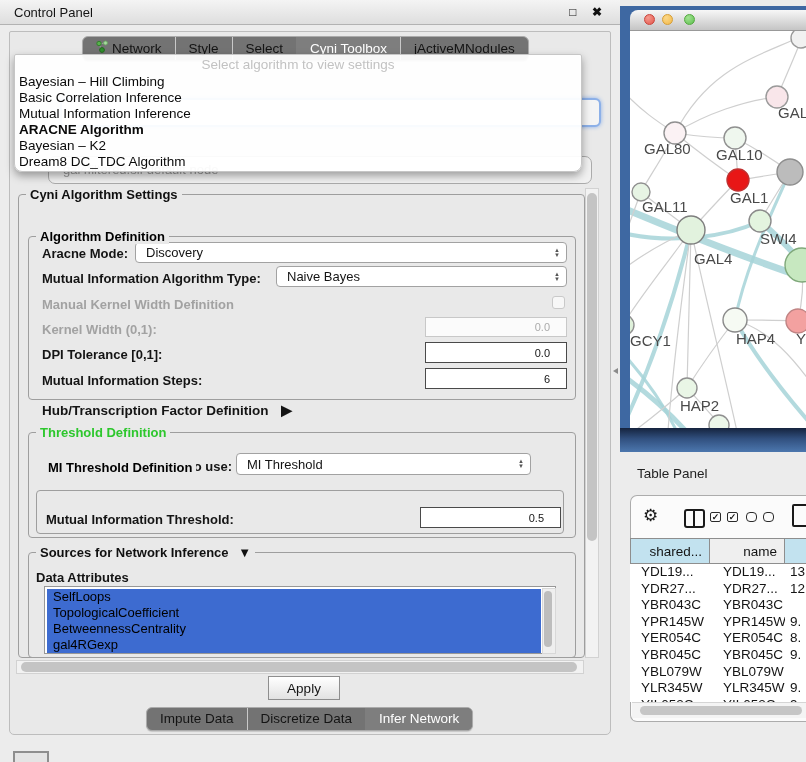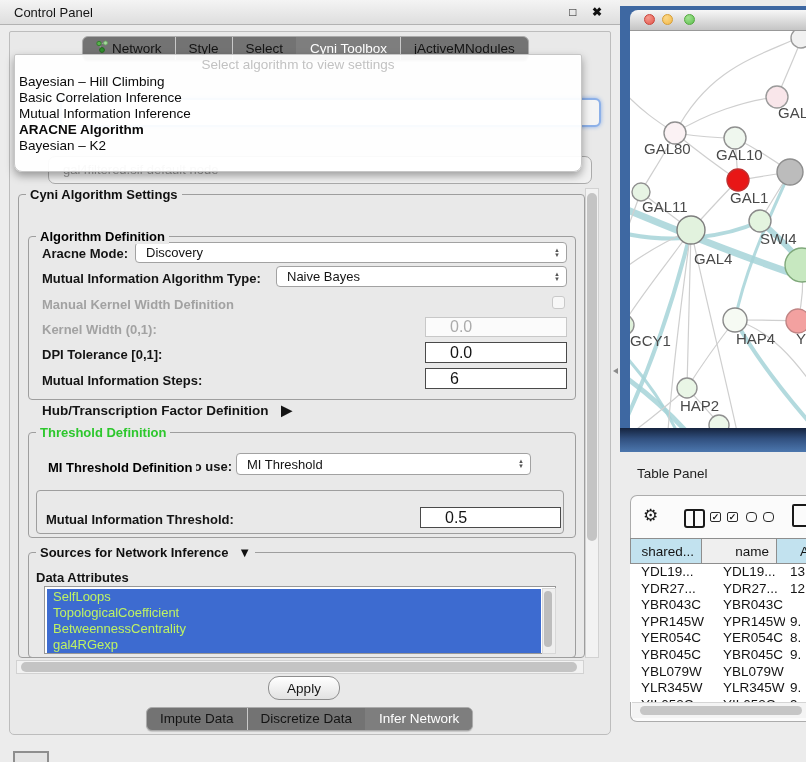"Dream8 DC_TDC Algorithm" div.algo-item { html: none -> <div>Dream8 DC_TDC Algorithm</div> }
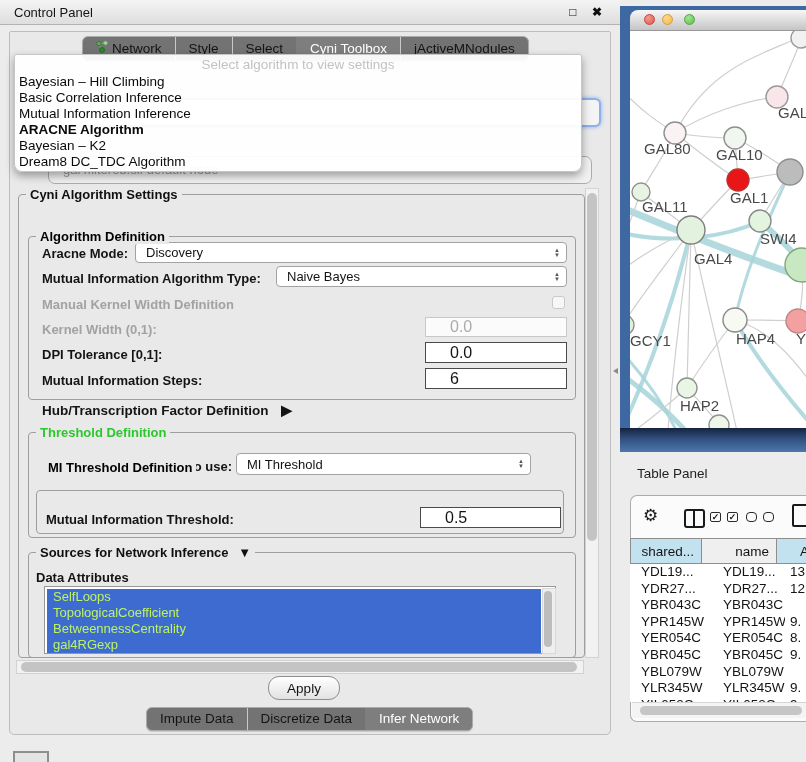"0.0" .field { font-size: 16px -> 11px; justify-content: none -> flex-end; padding: 0 24px -> 0 16px }
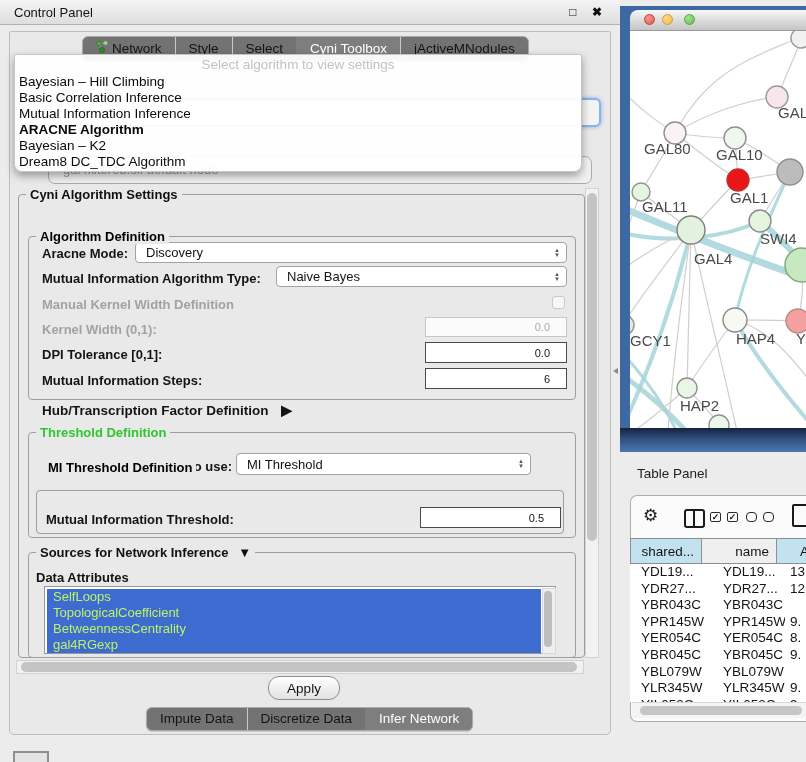"shared..." div.th { width: 72px -> 80px }
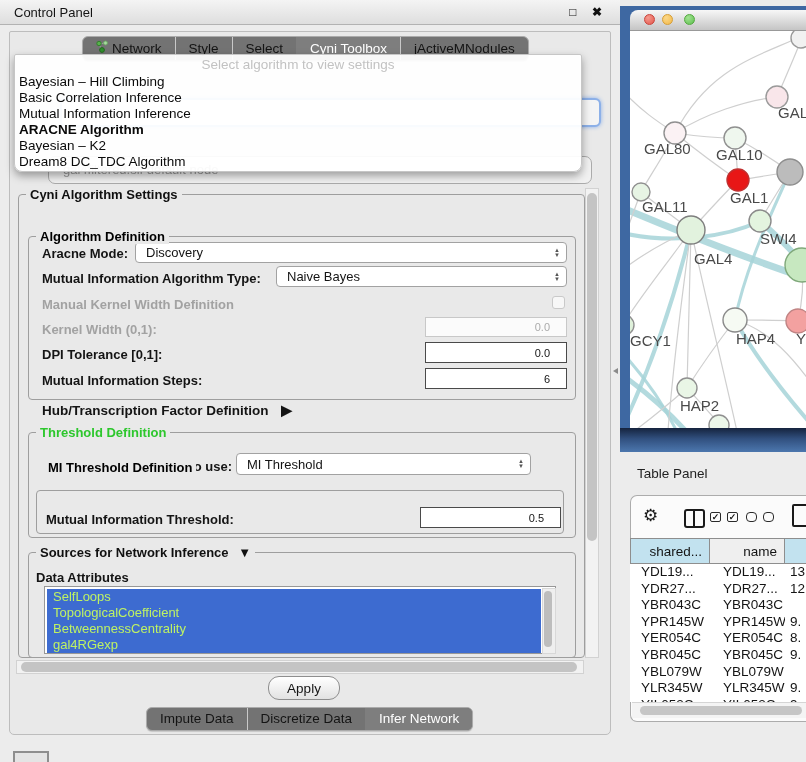"SelfLoops" .li { color: #bef264 -> #000000 }
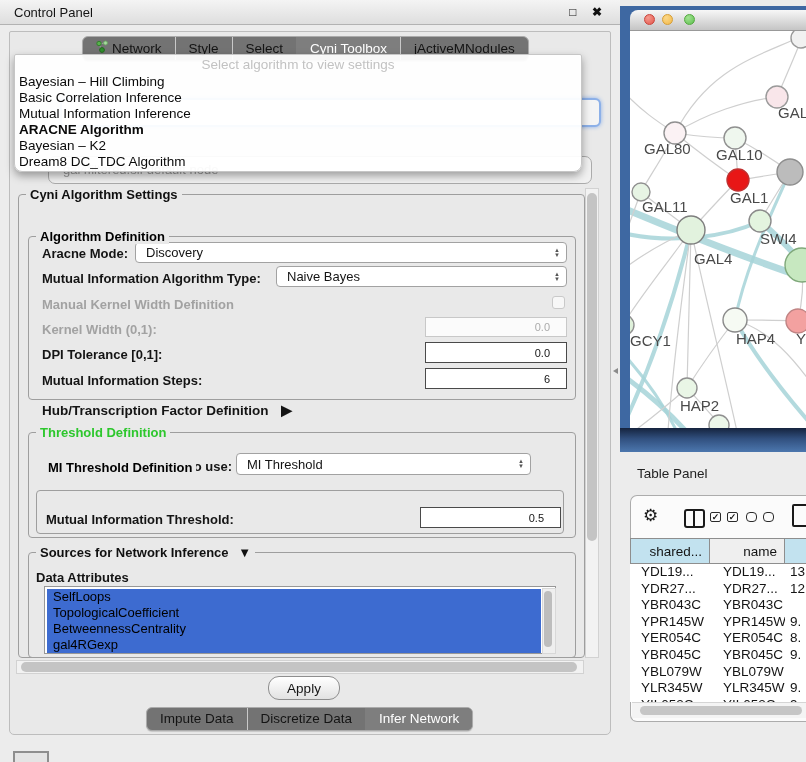"Apply" .btn { border-radius: 11px -> 0 }
